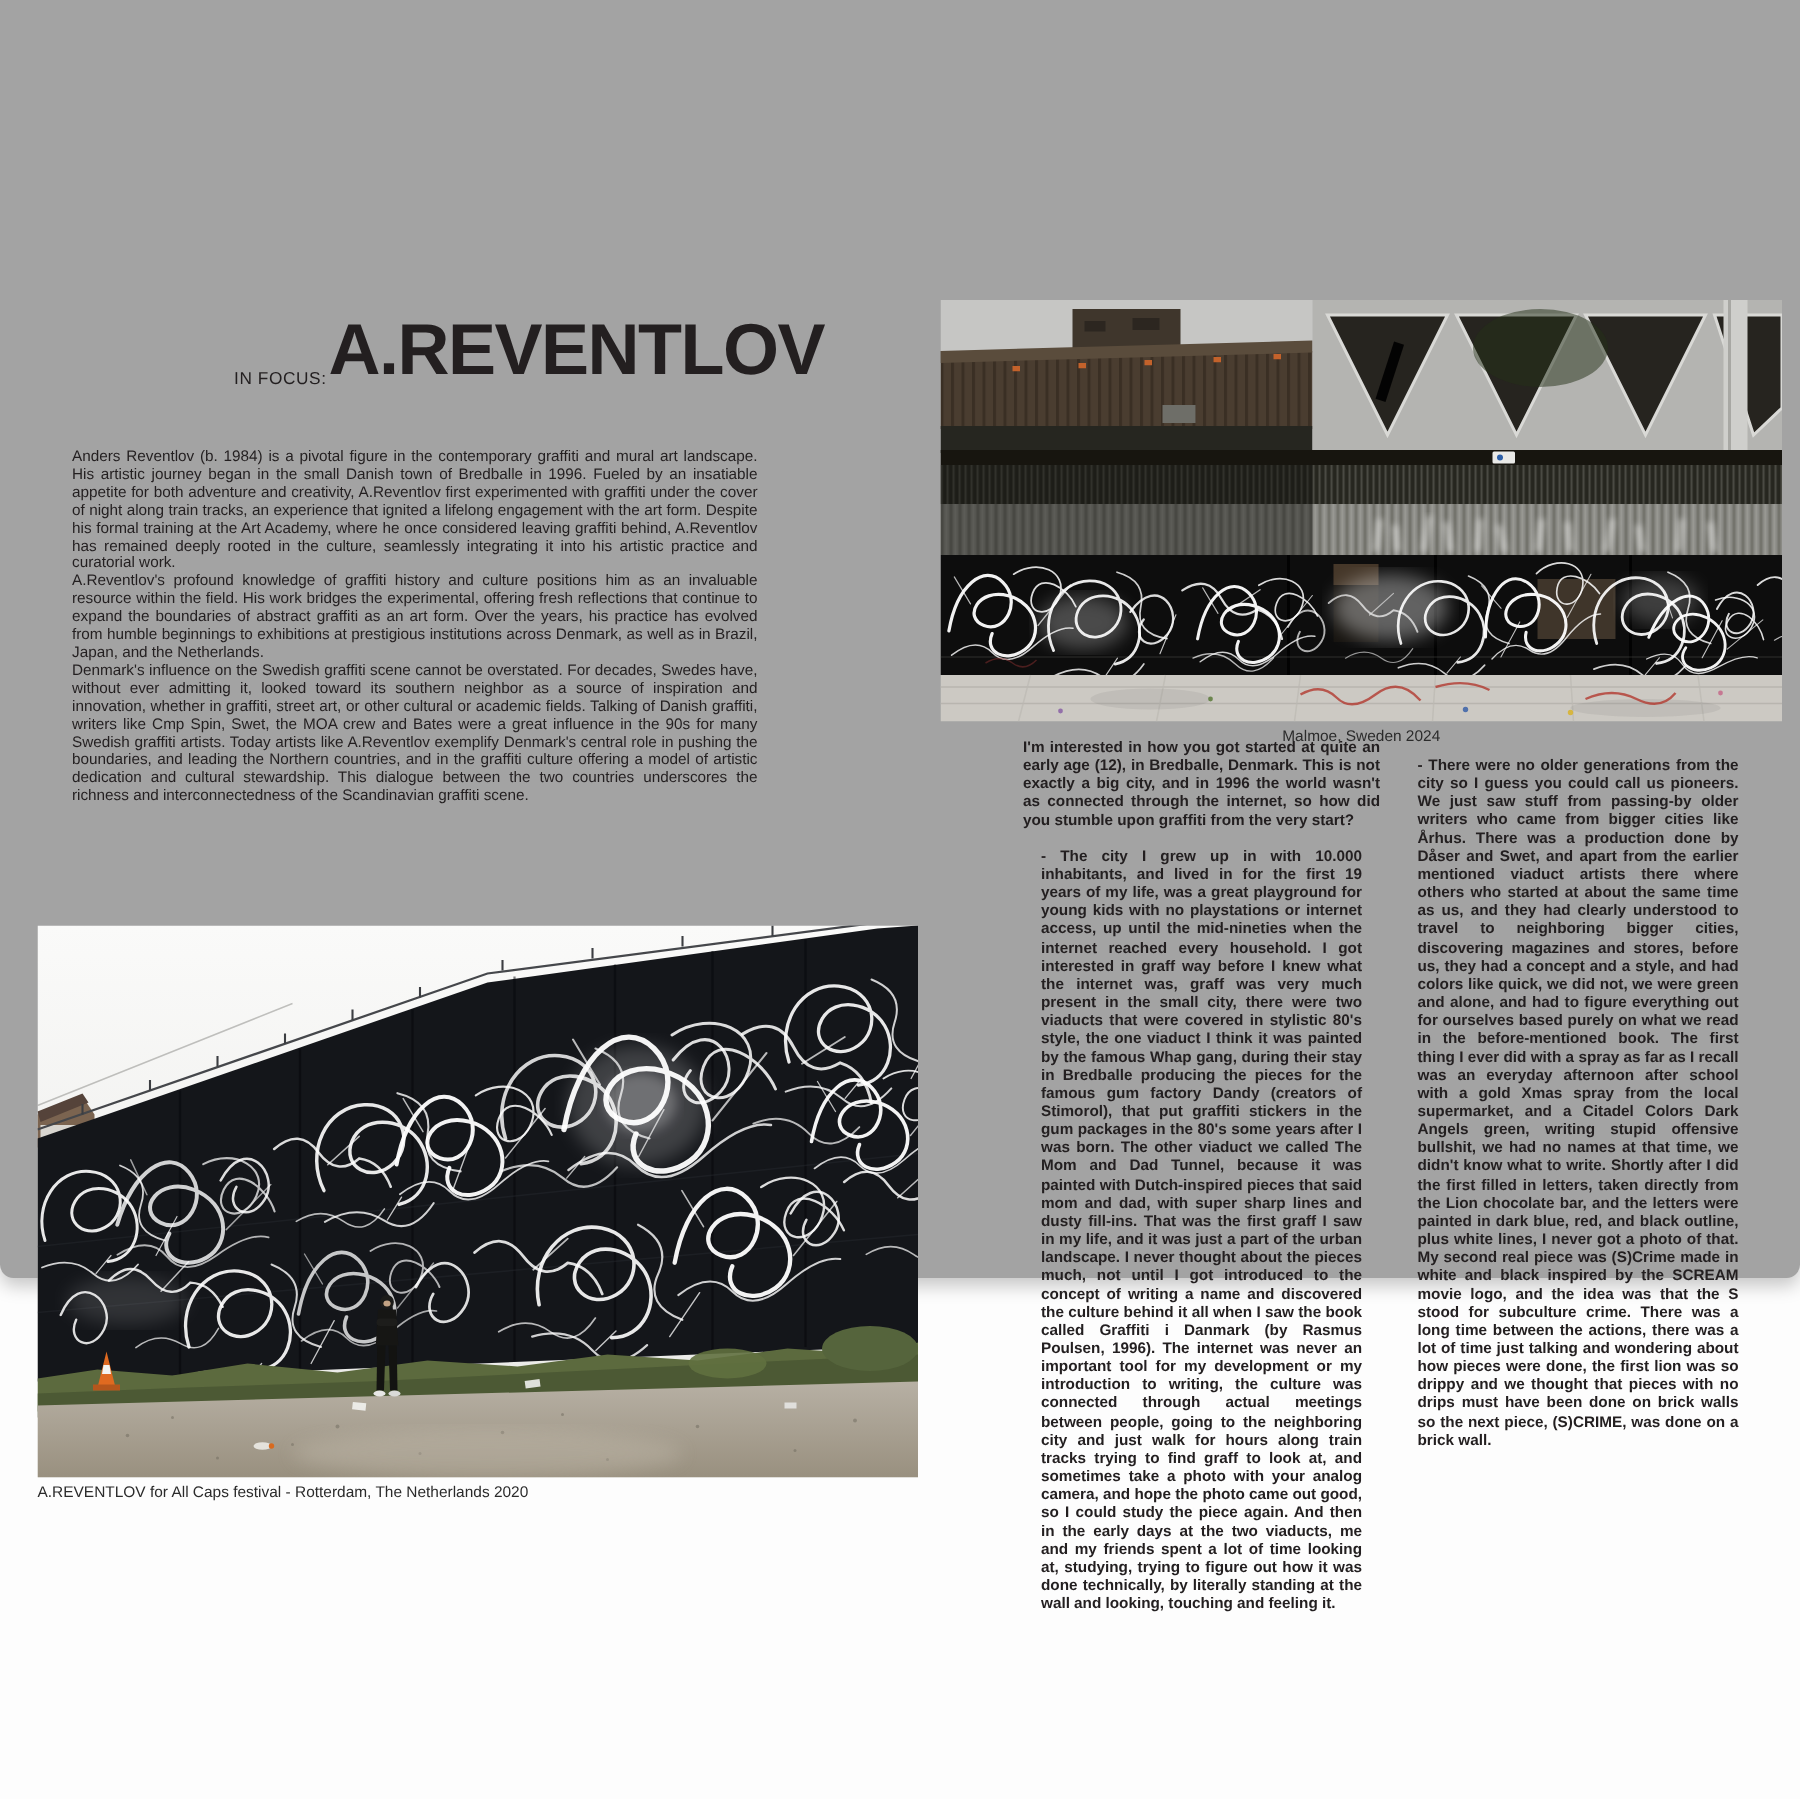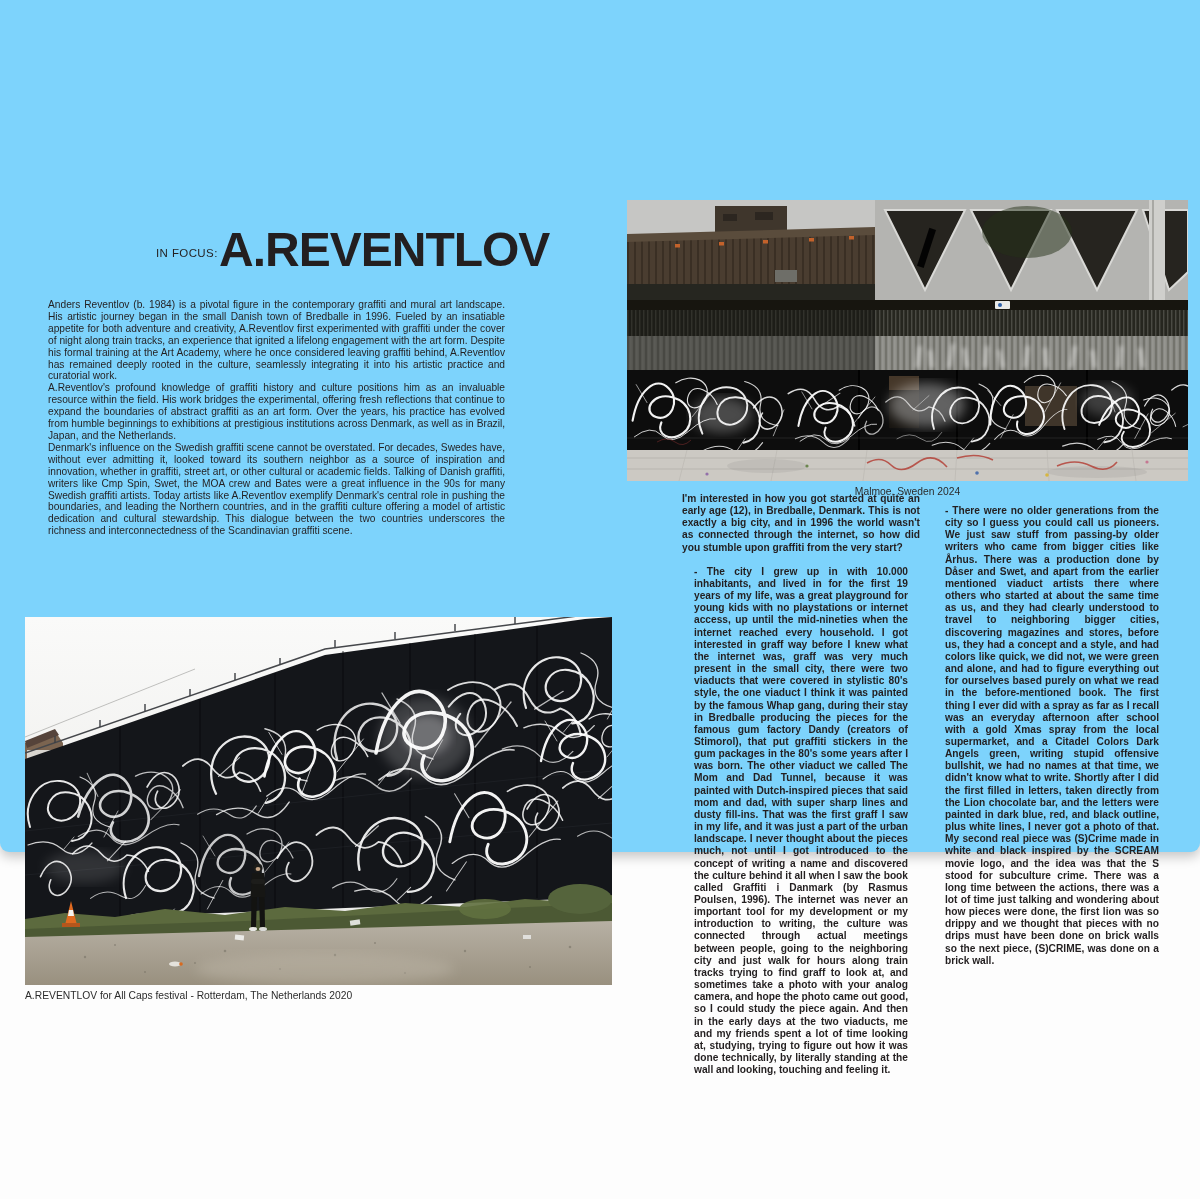"IN FOCUS:" .spread { background: #7dd3fc -> #a3a3a3 }
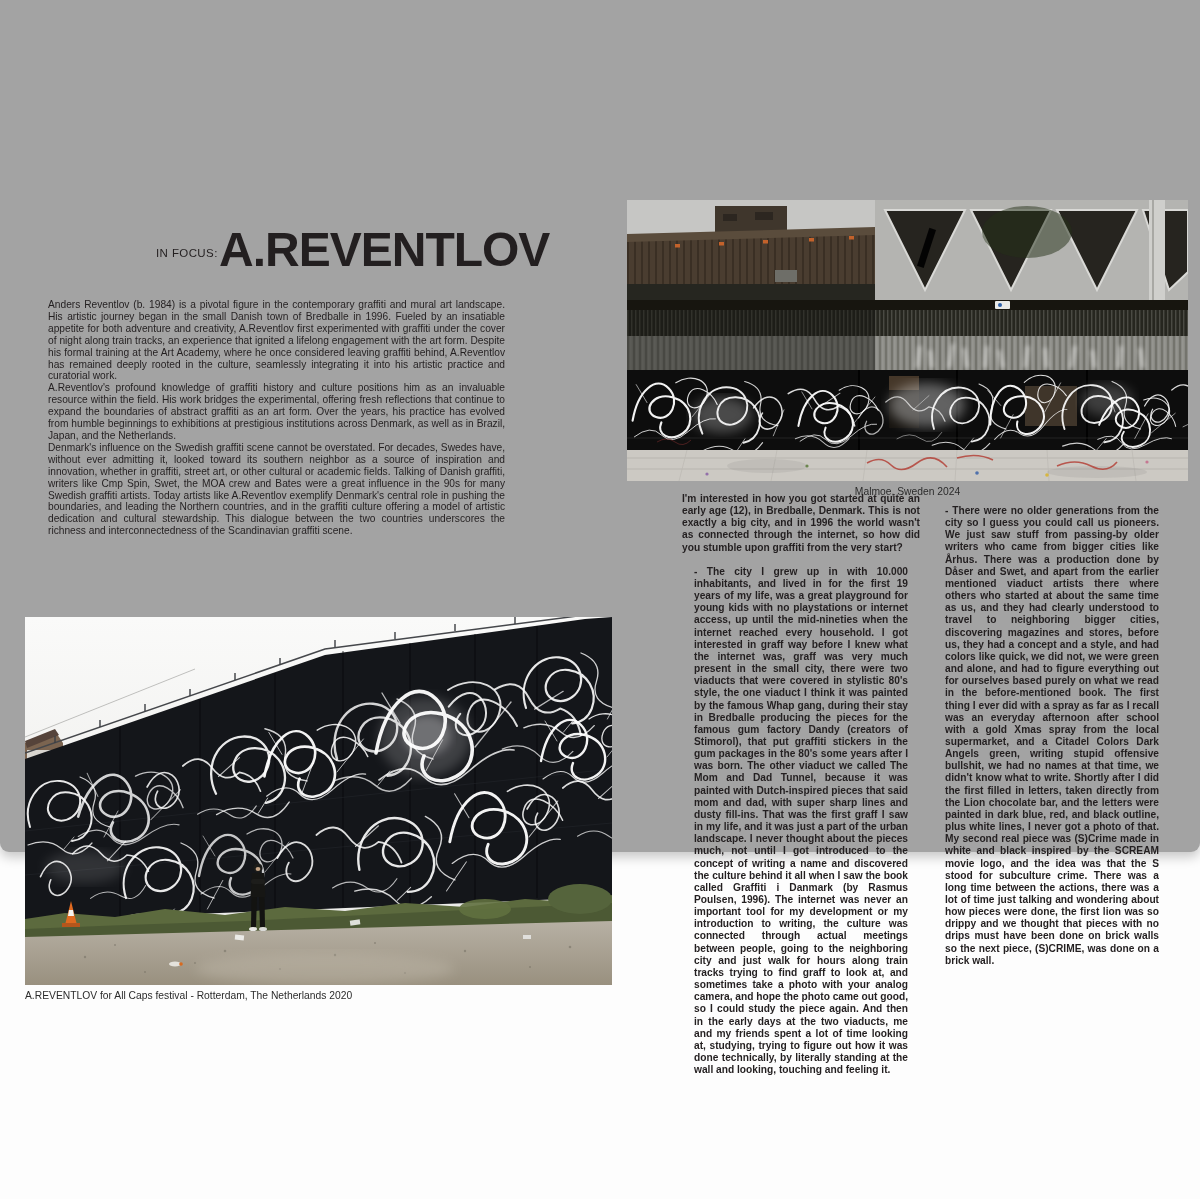"A.REVENTLOV" .title { top: 226px -> 210px }
